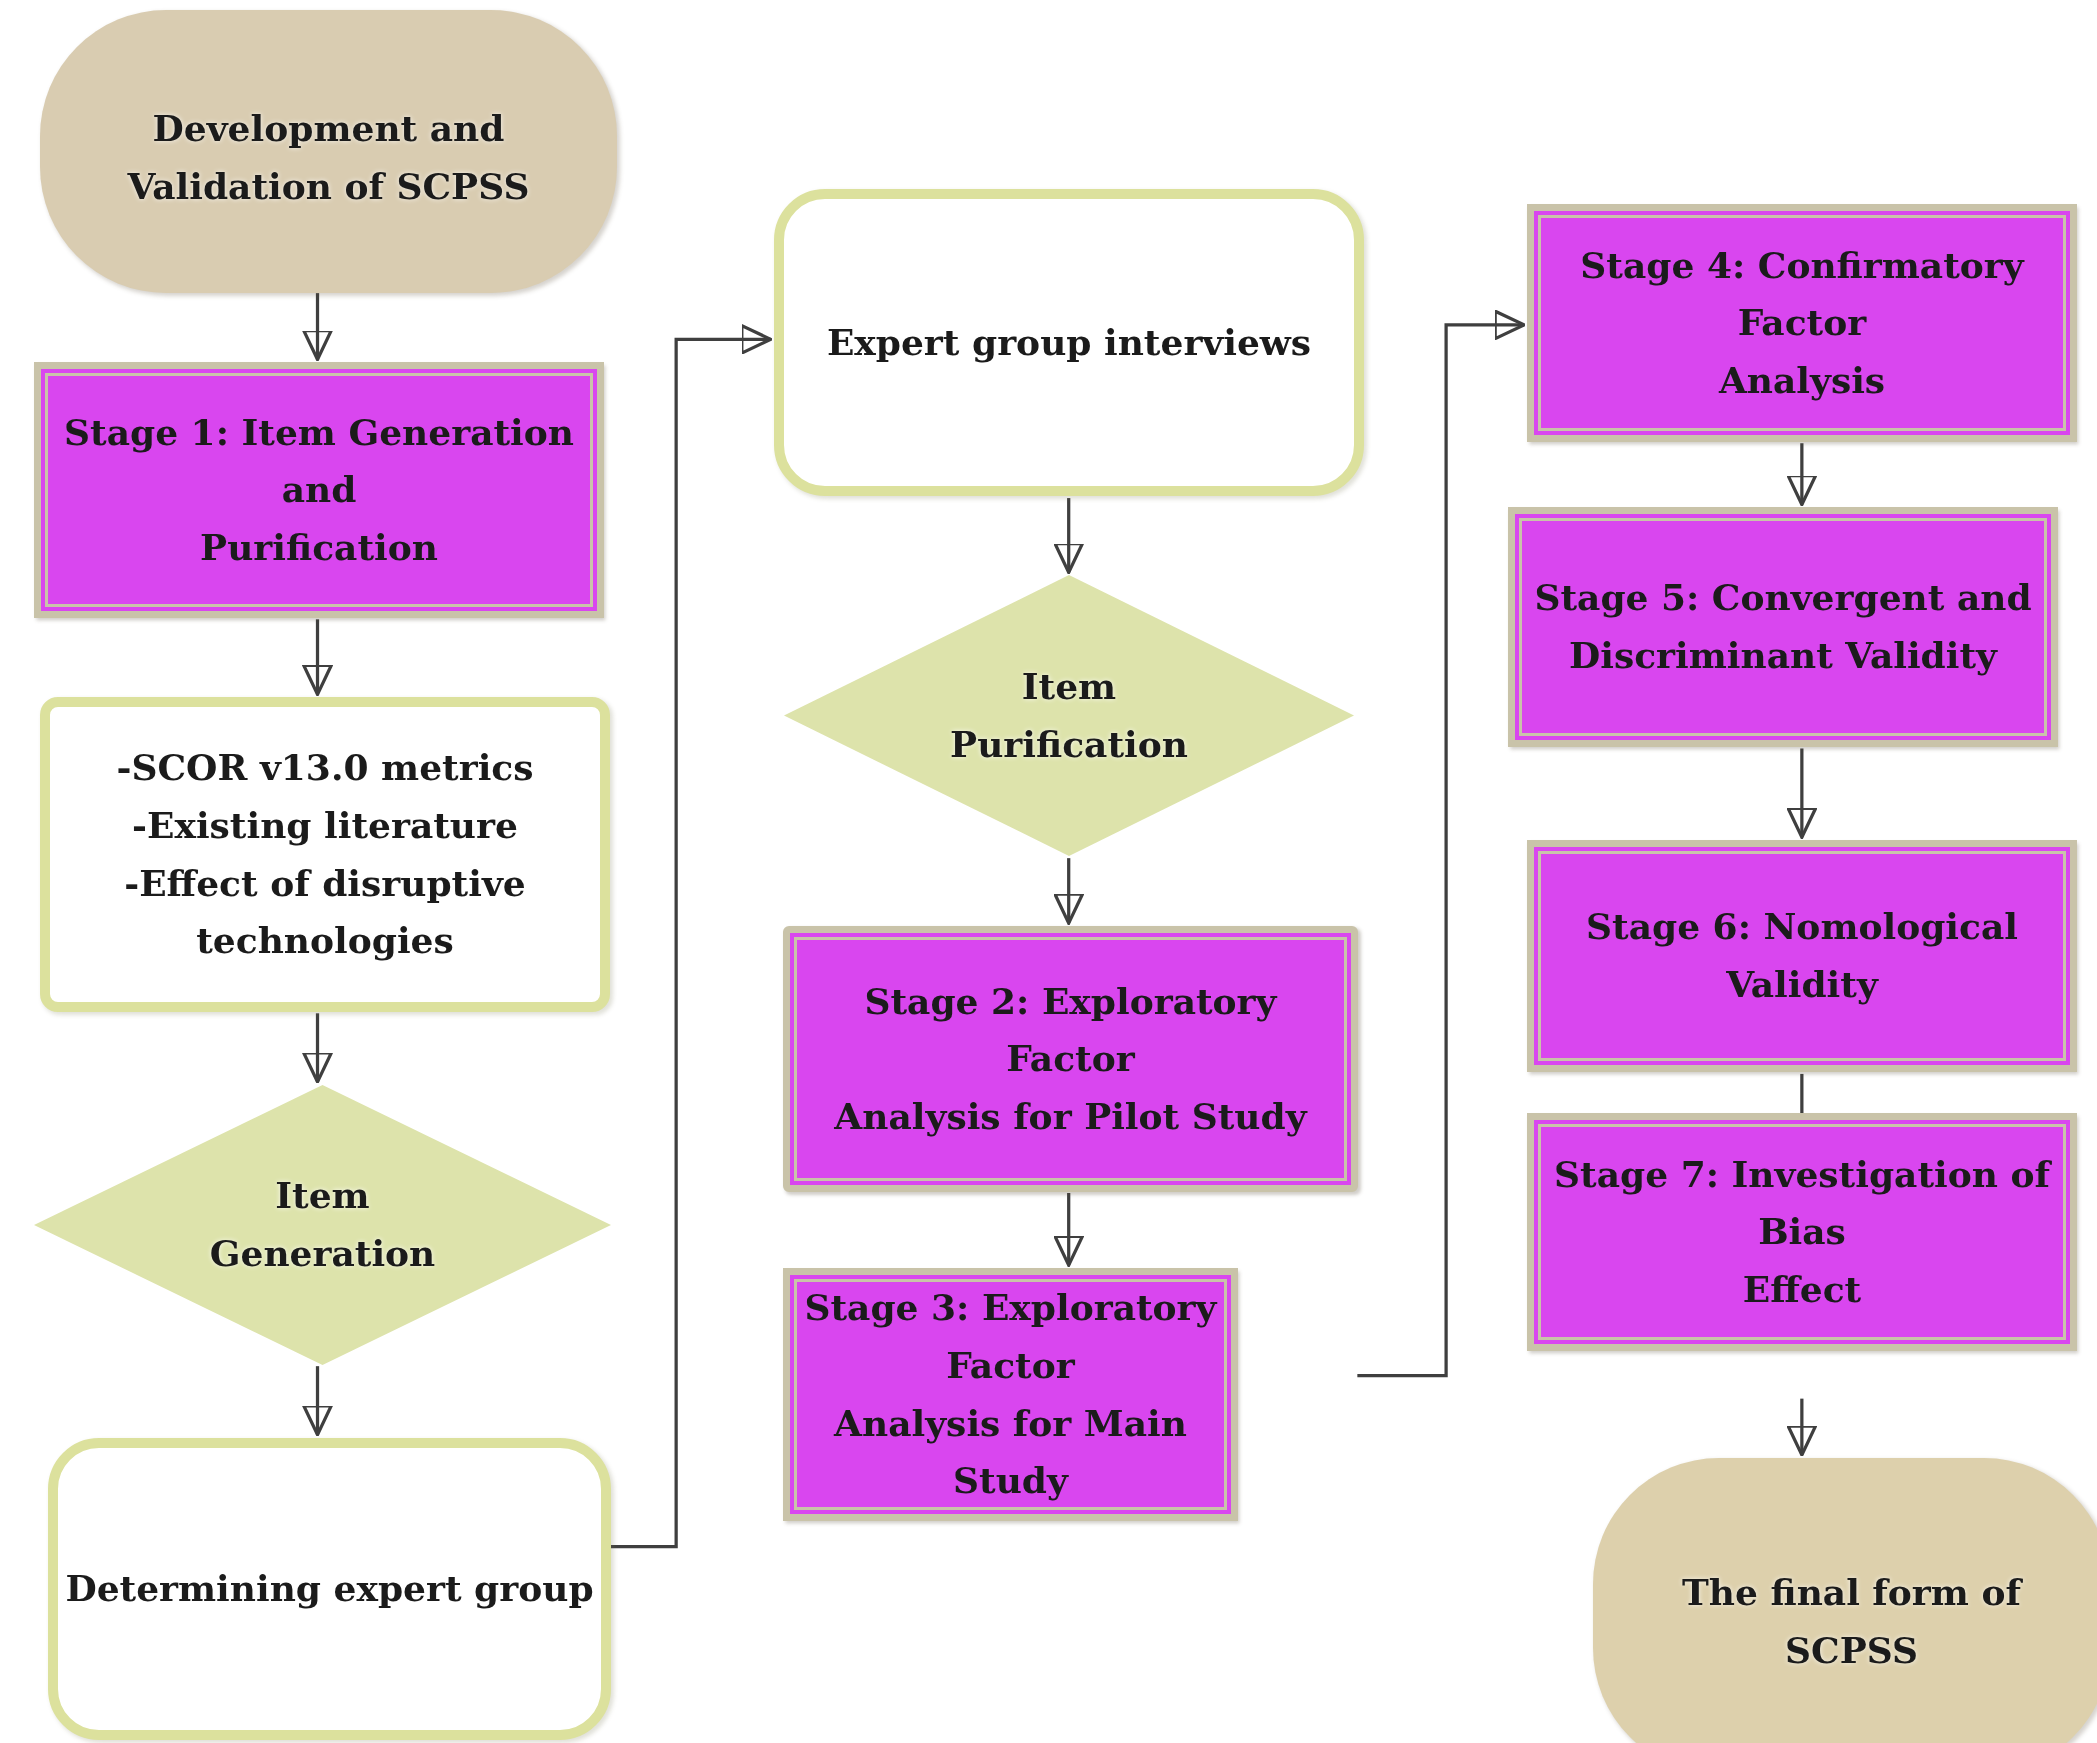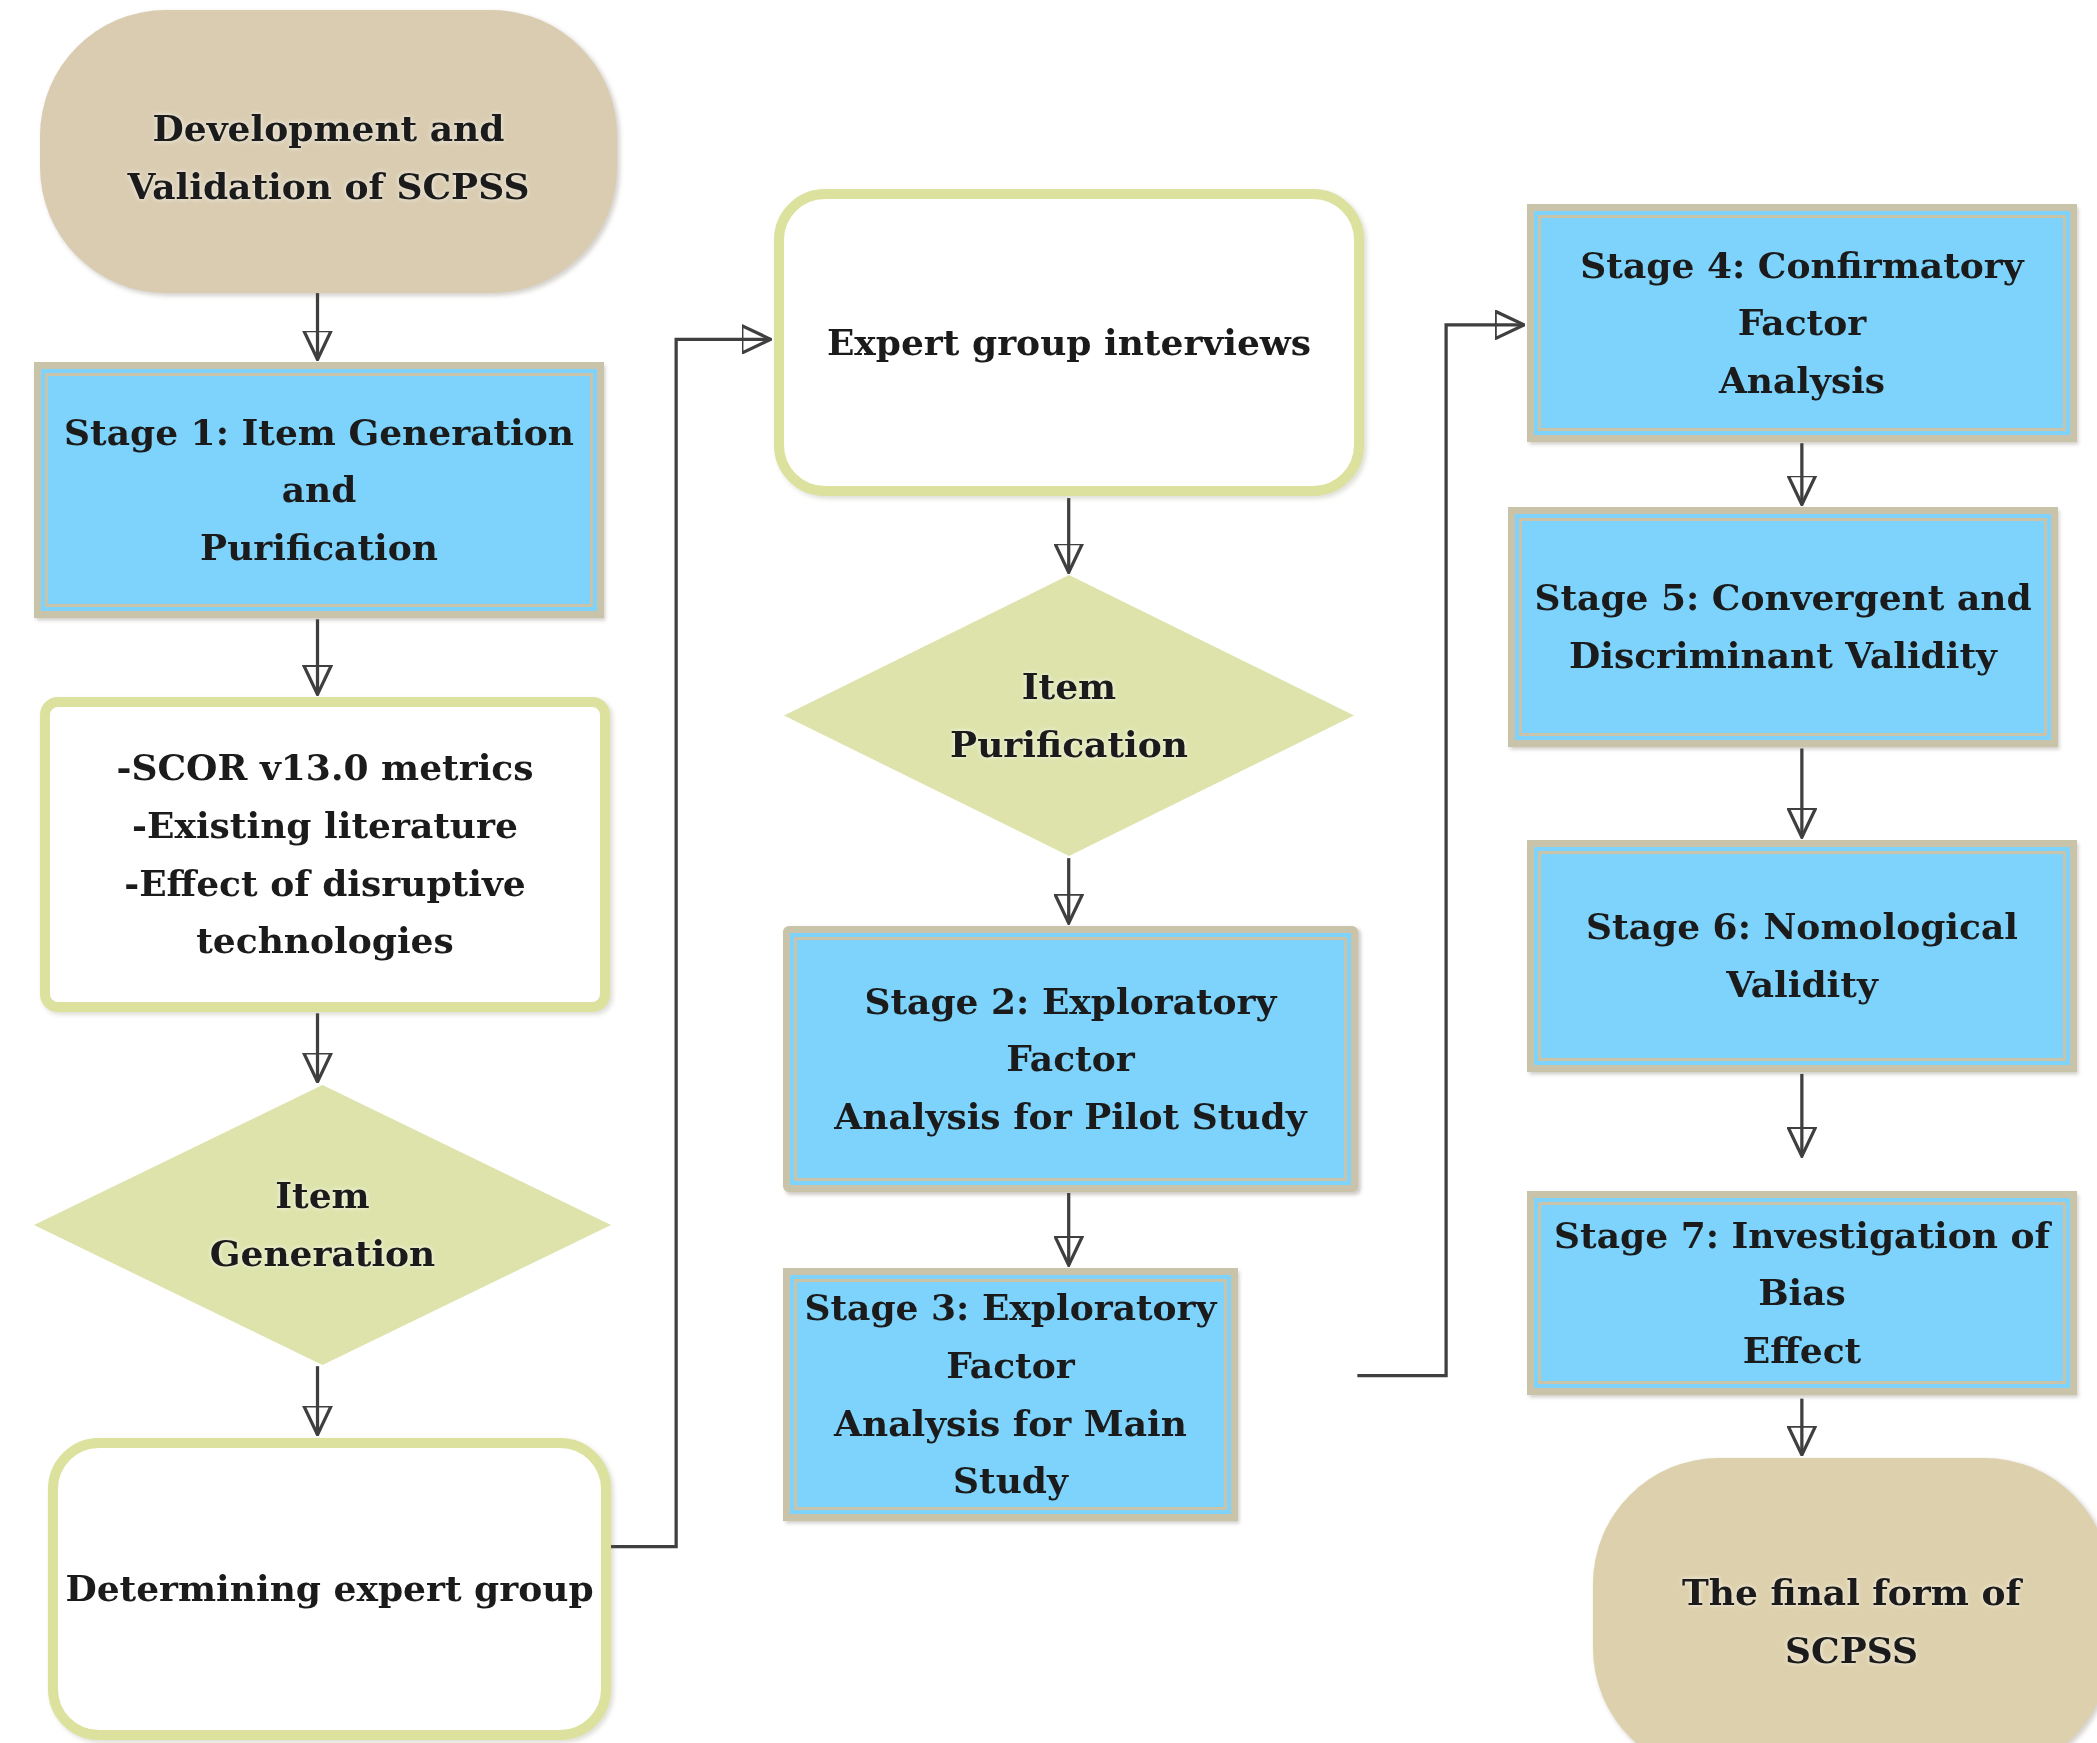"Stage 4: Confirmatory Factor" .stagebox { background: #7dd3fc -> #d946ef }
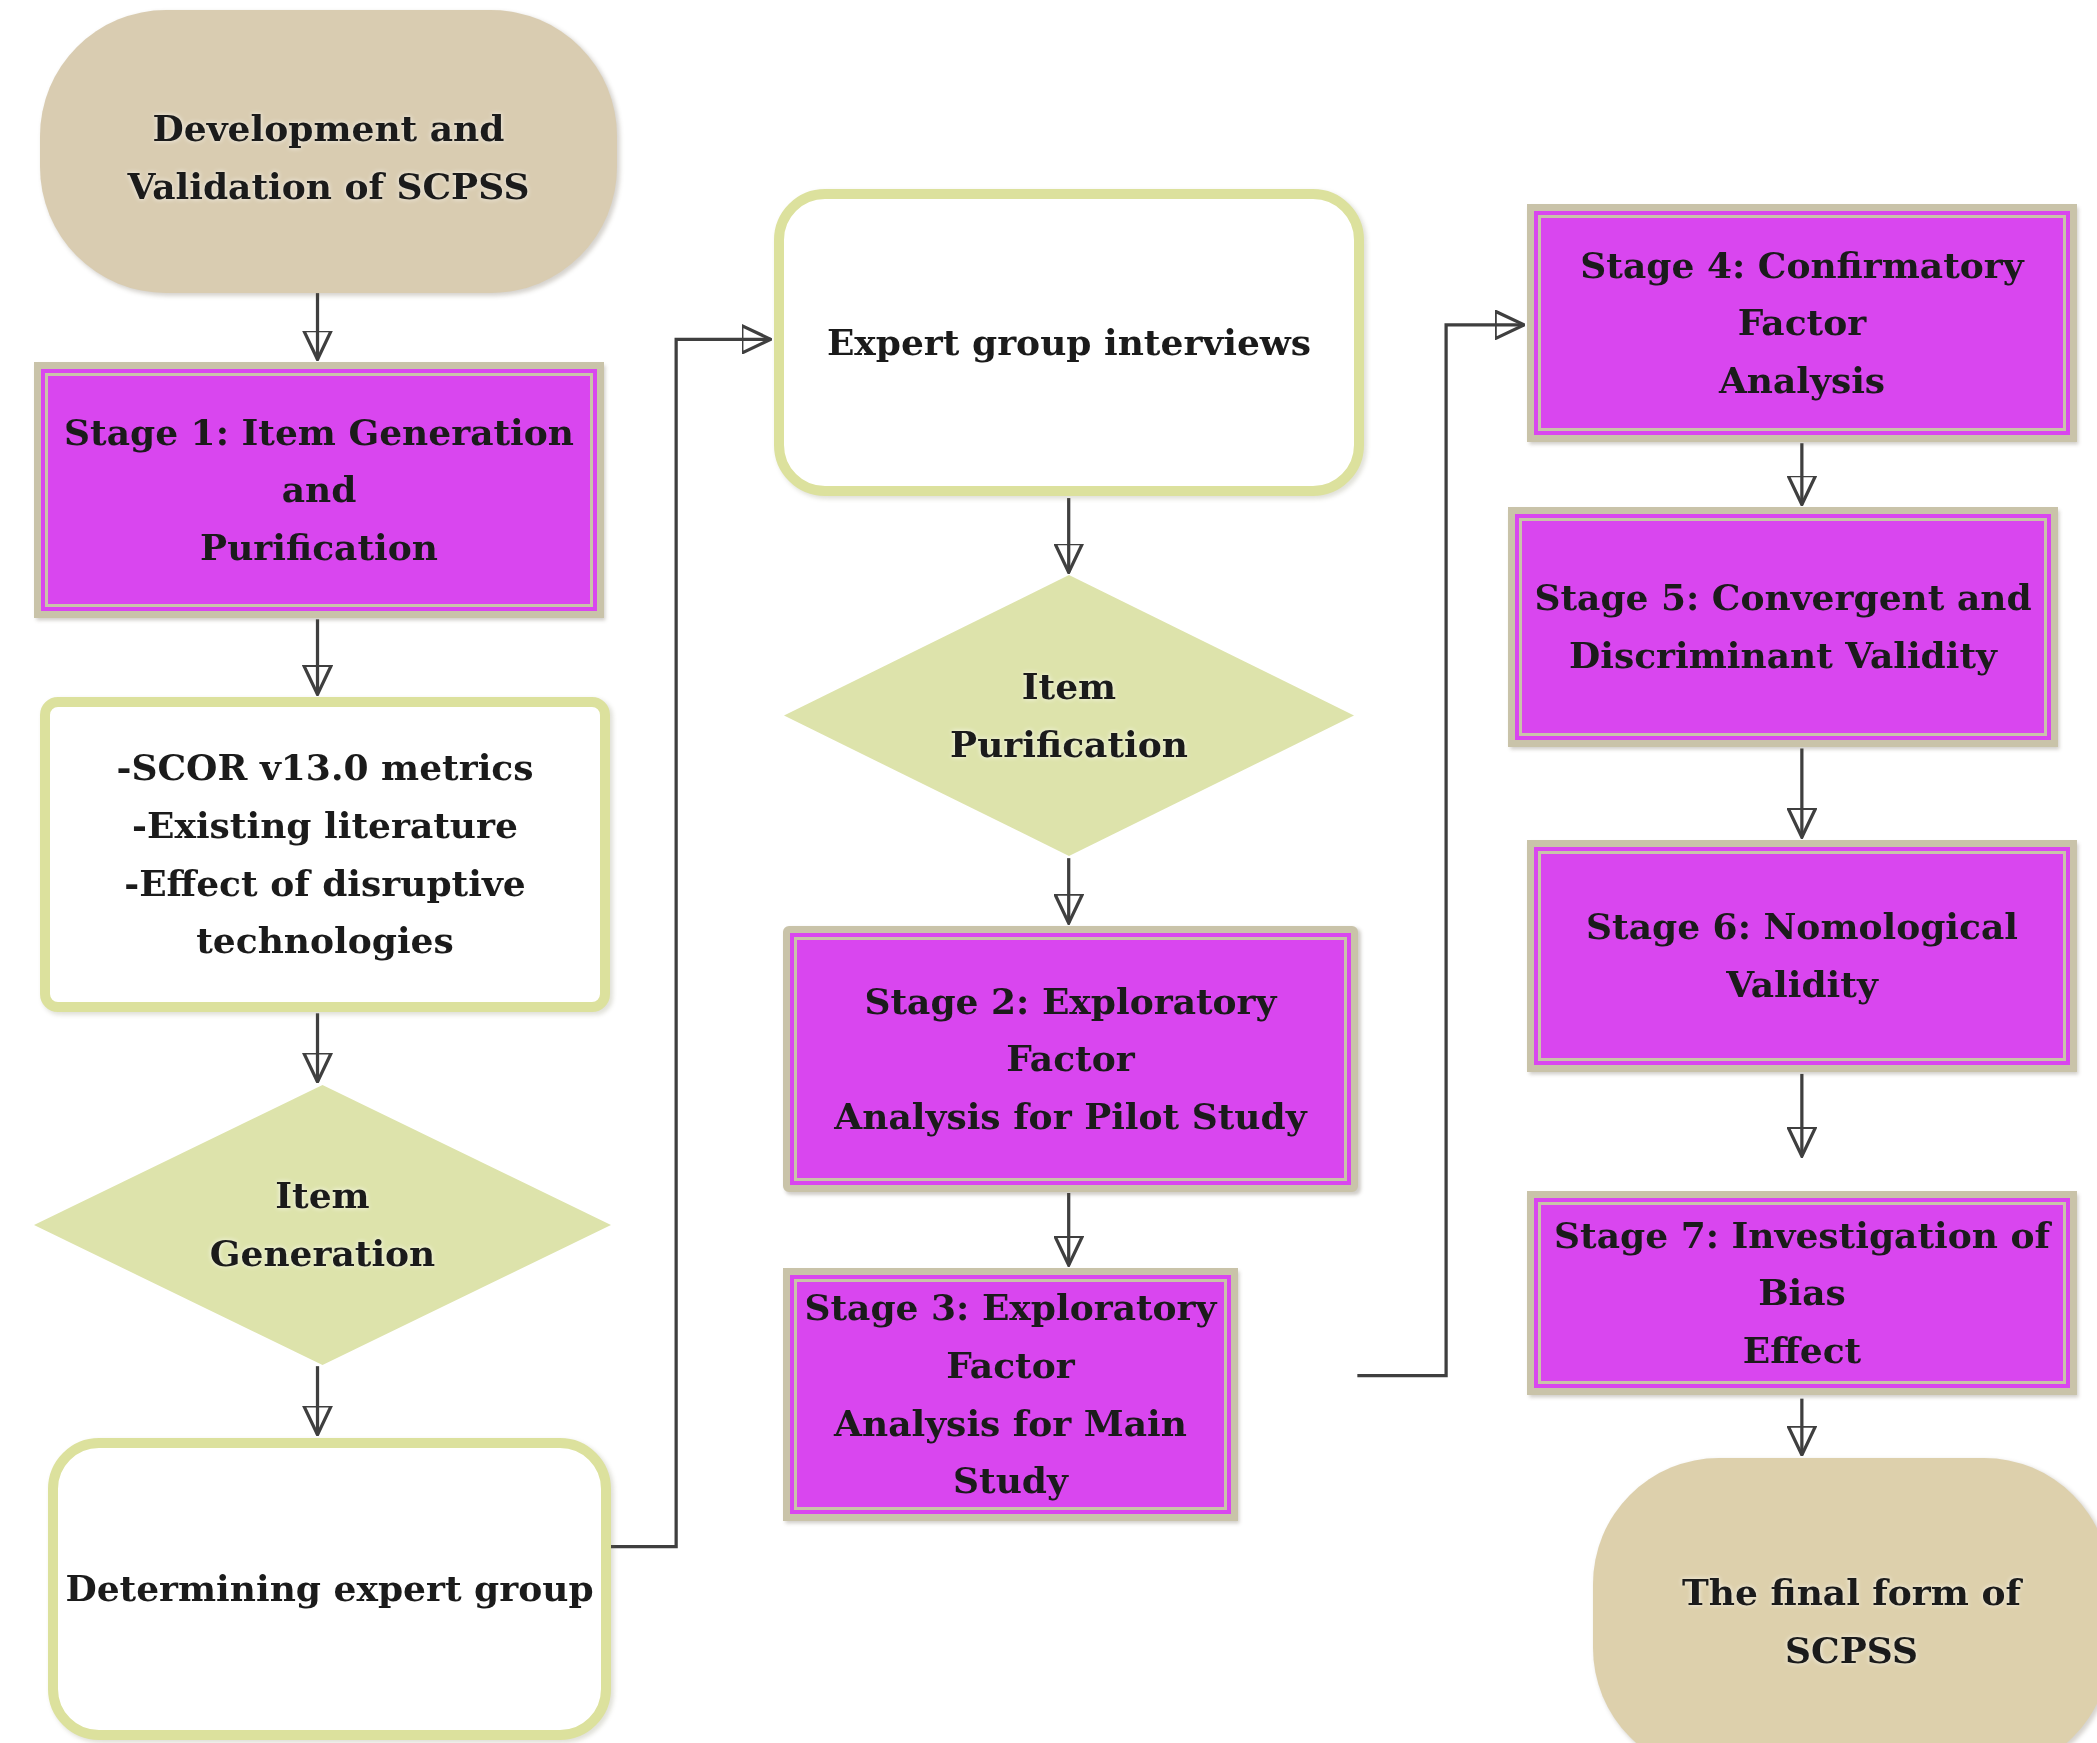"Stage 7: Investigation of Bias" .n-stage7 { height: 204px -> 238px; top: 1191px -> 1113px }
